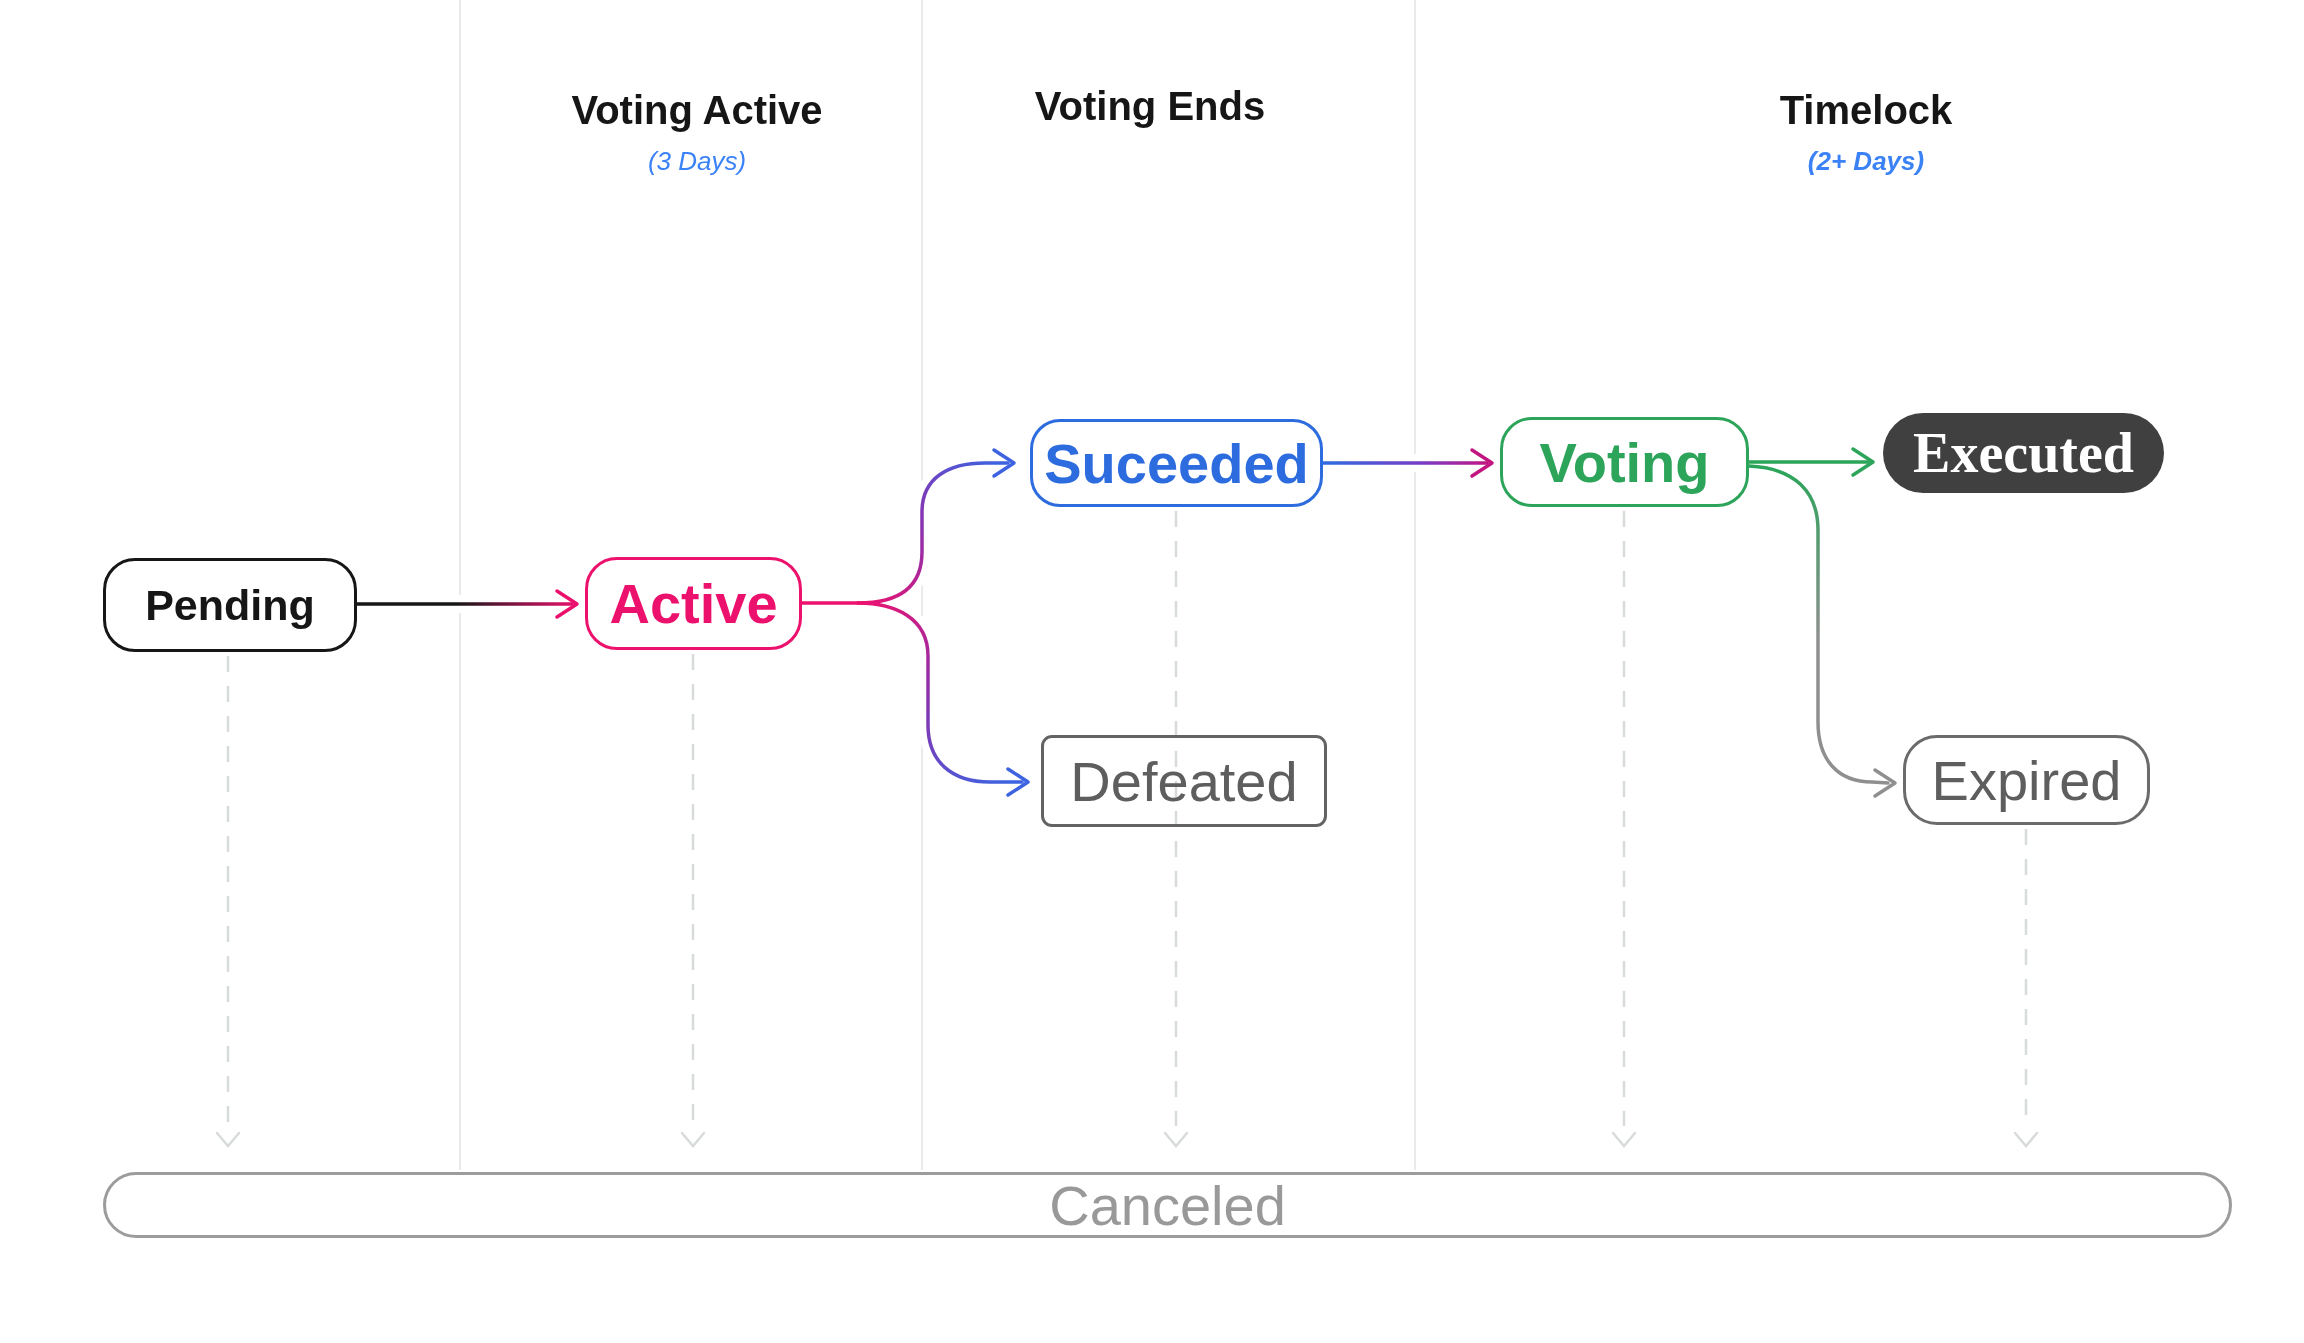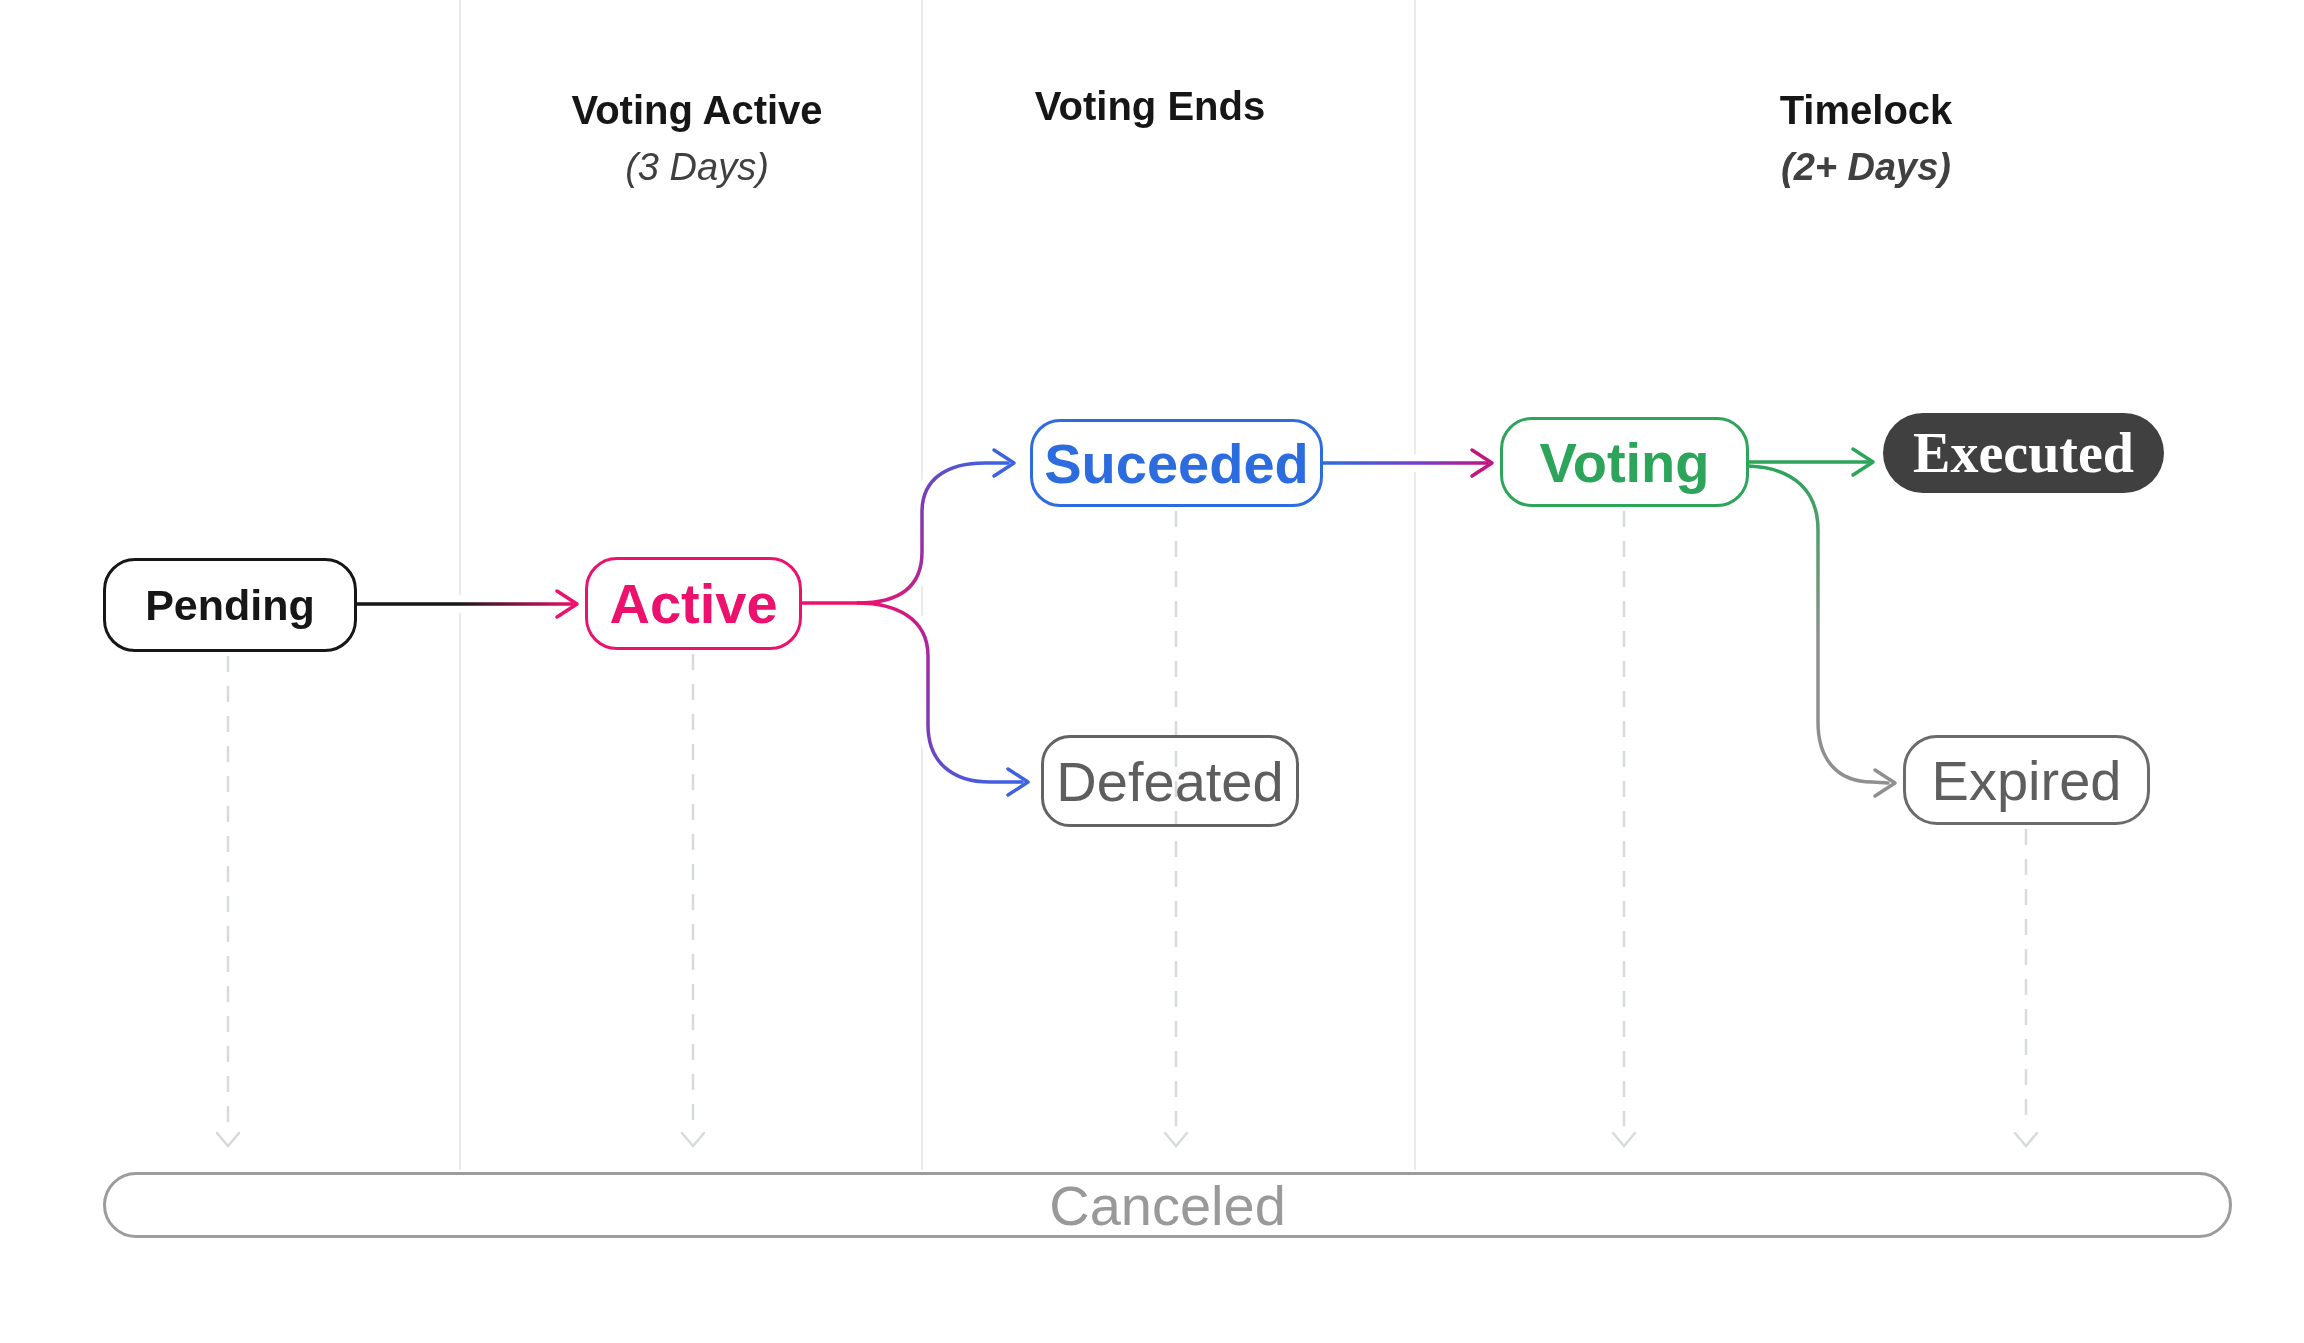"(3 Days)" .col-subtitle { color: #404040 -> #3b82f6; font-size: 38px -> 26px }
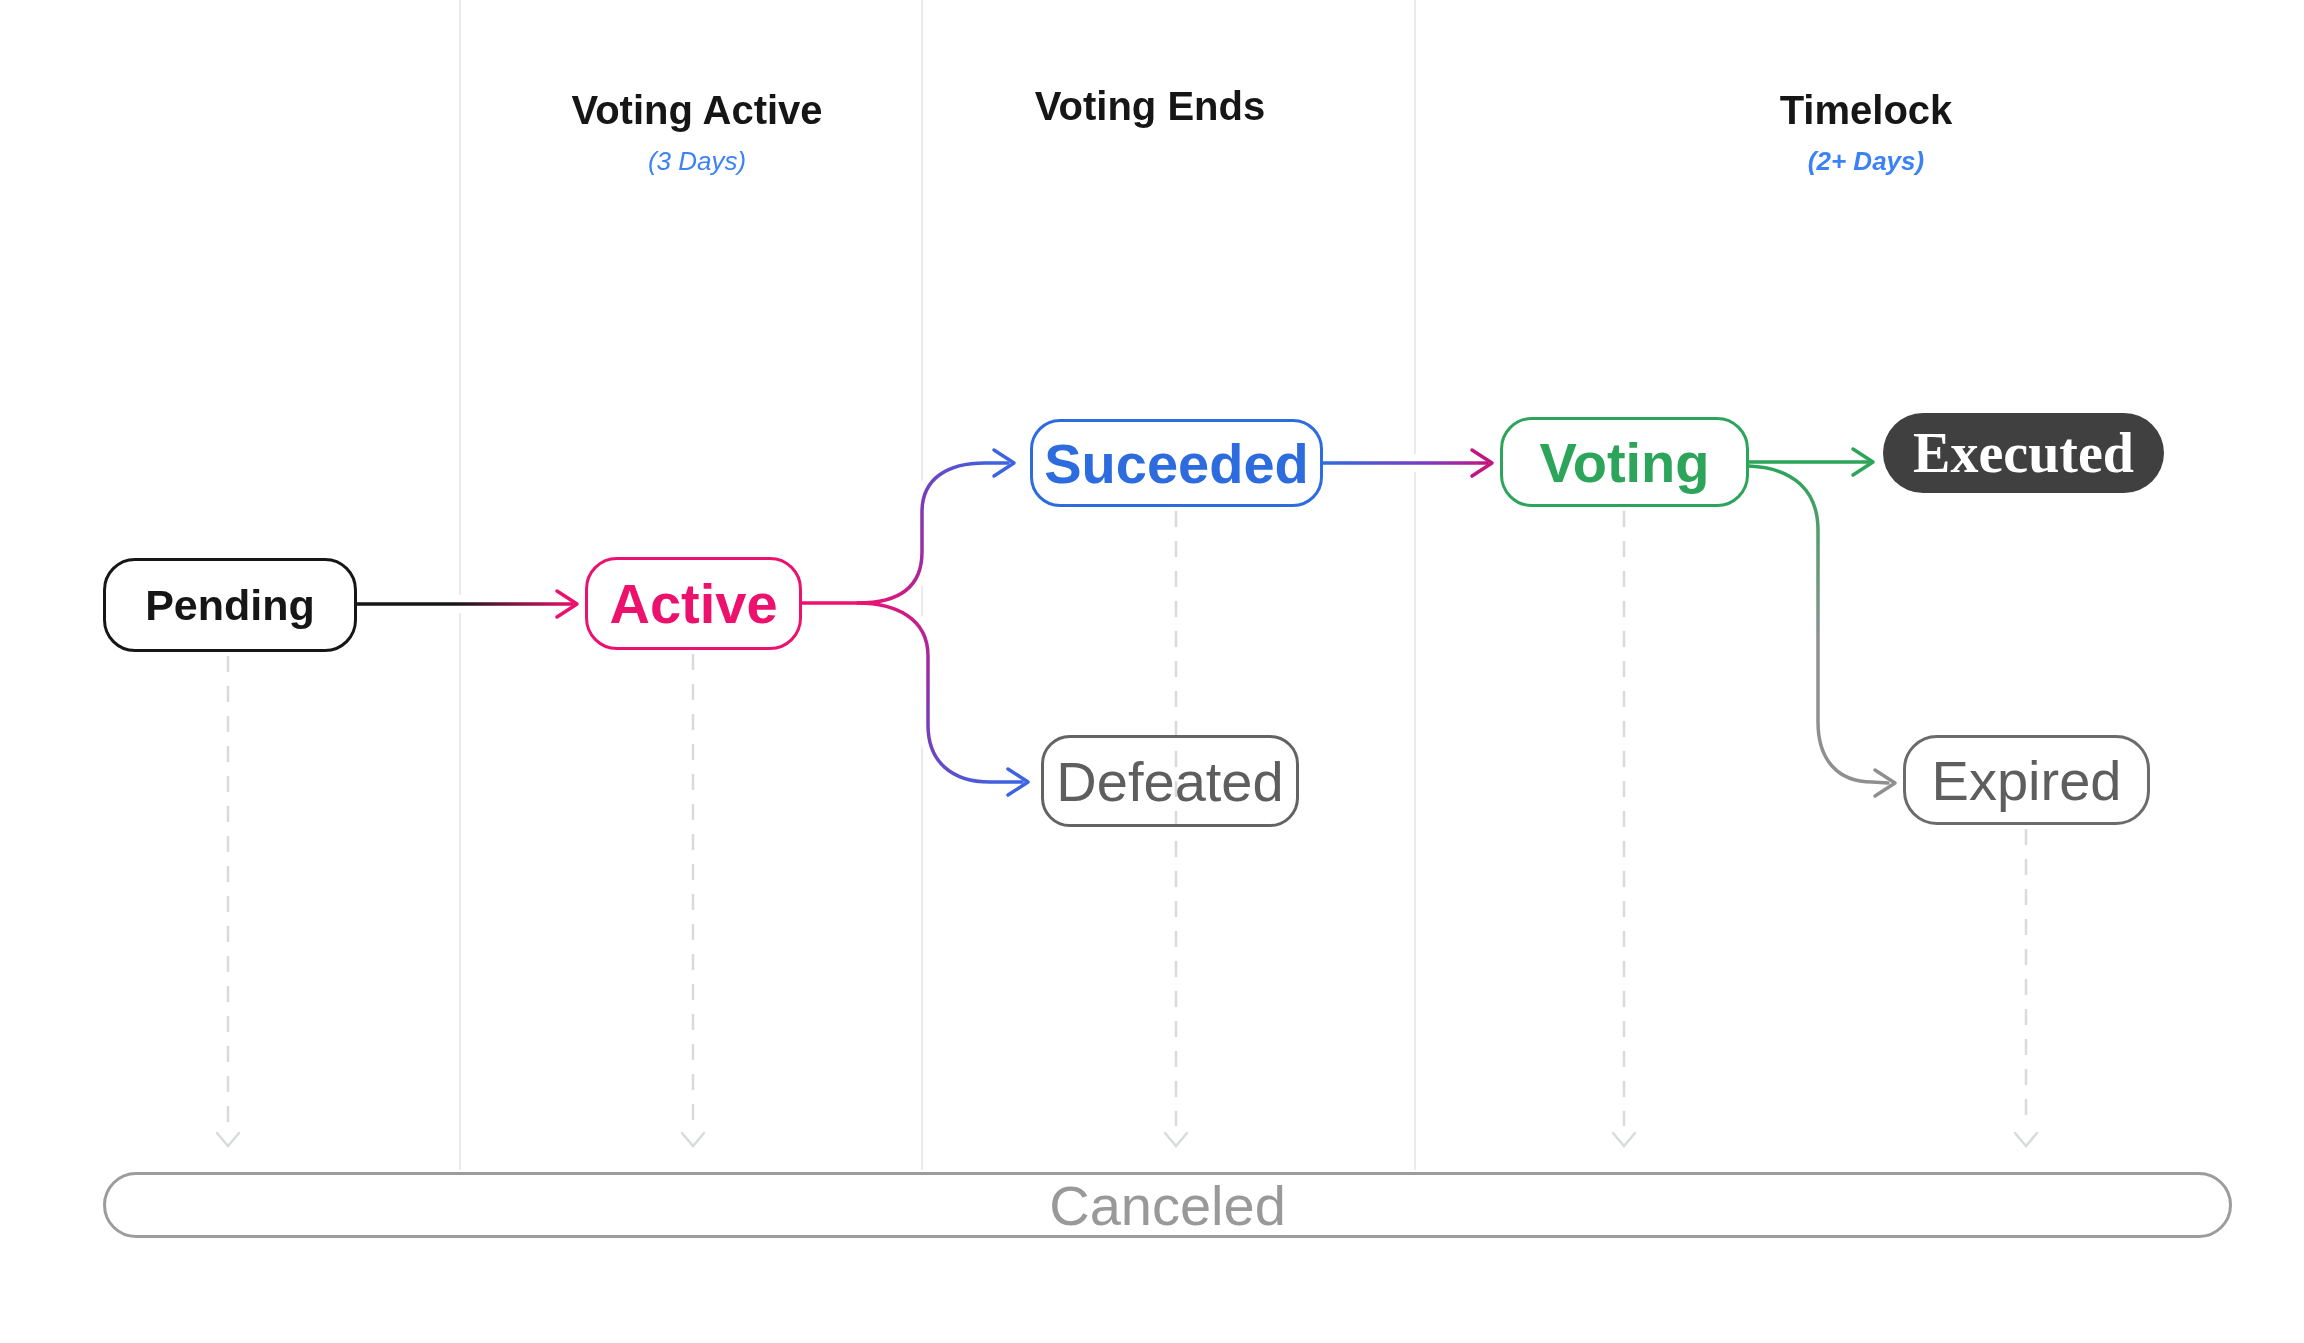"Defeated" .node.defeated { border-radius: 29px -> 11px; width: 258px -> 286px }
